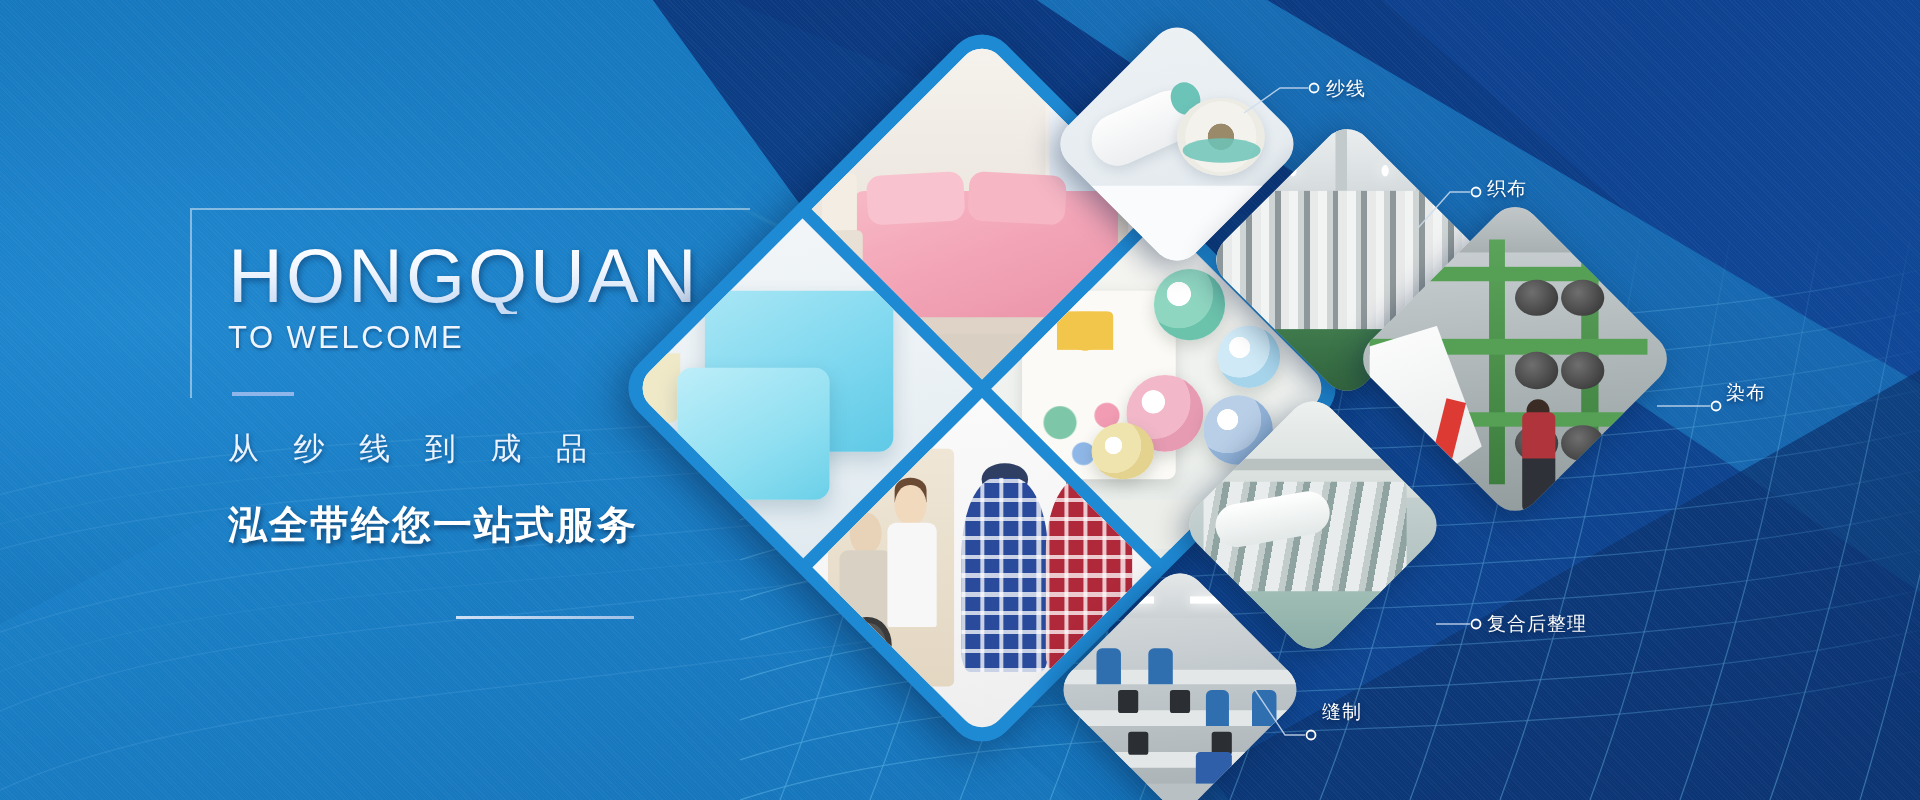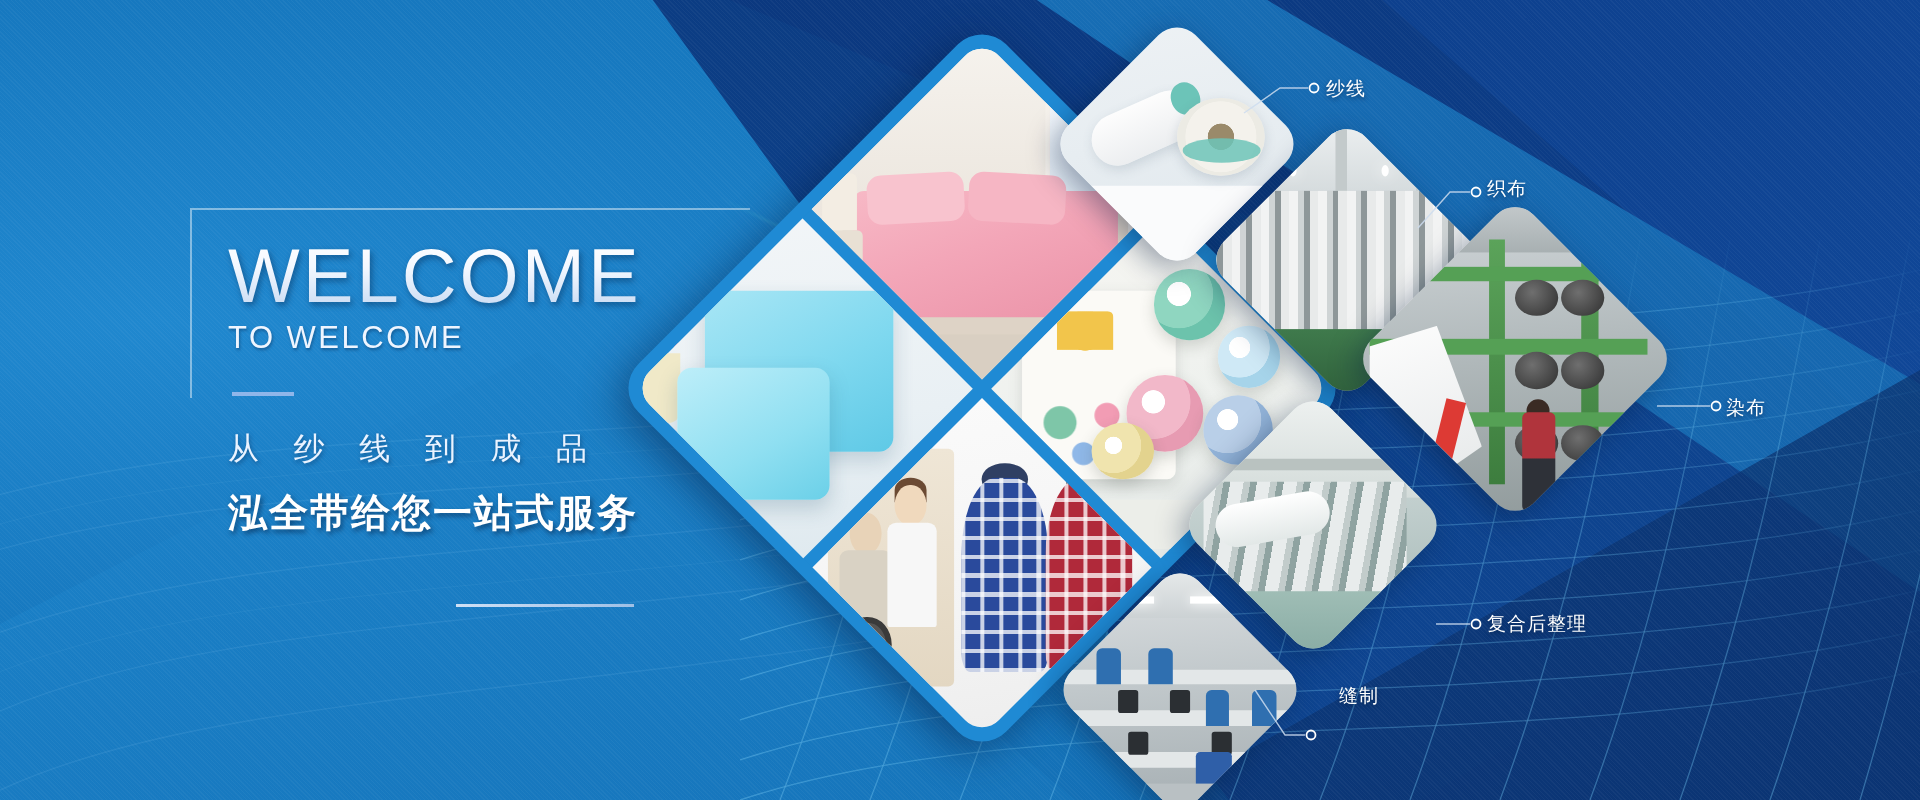"WELCOME" div.welcome { text: WELCOME -> HONGQUAN }
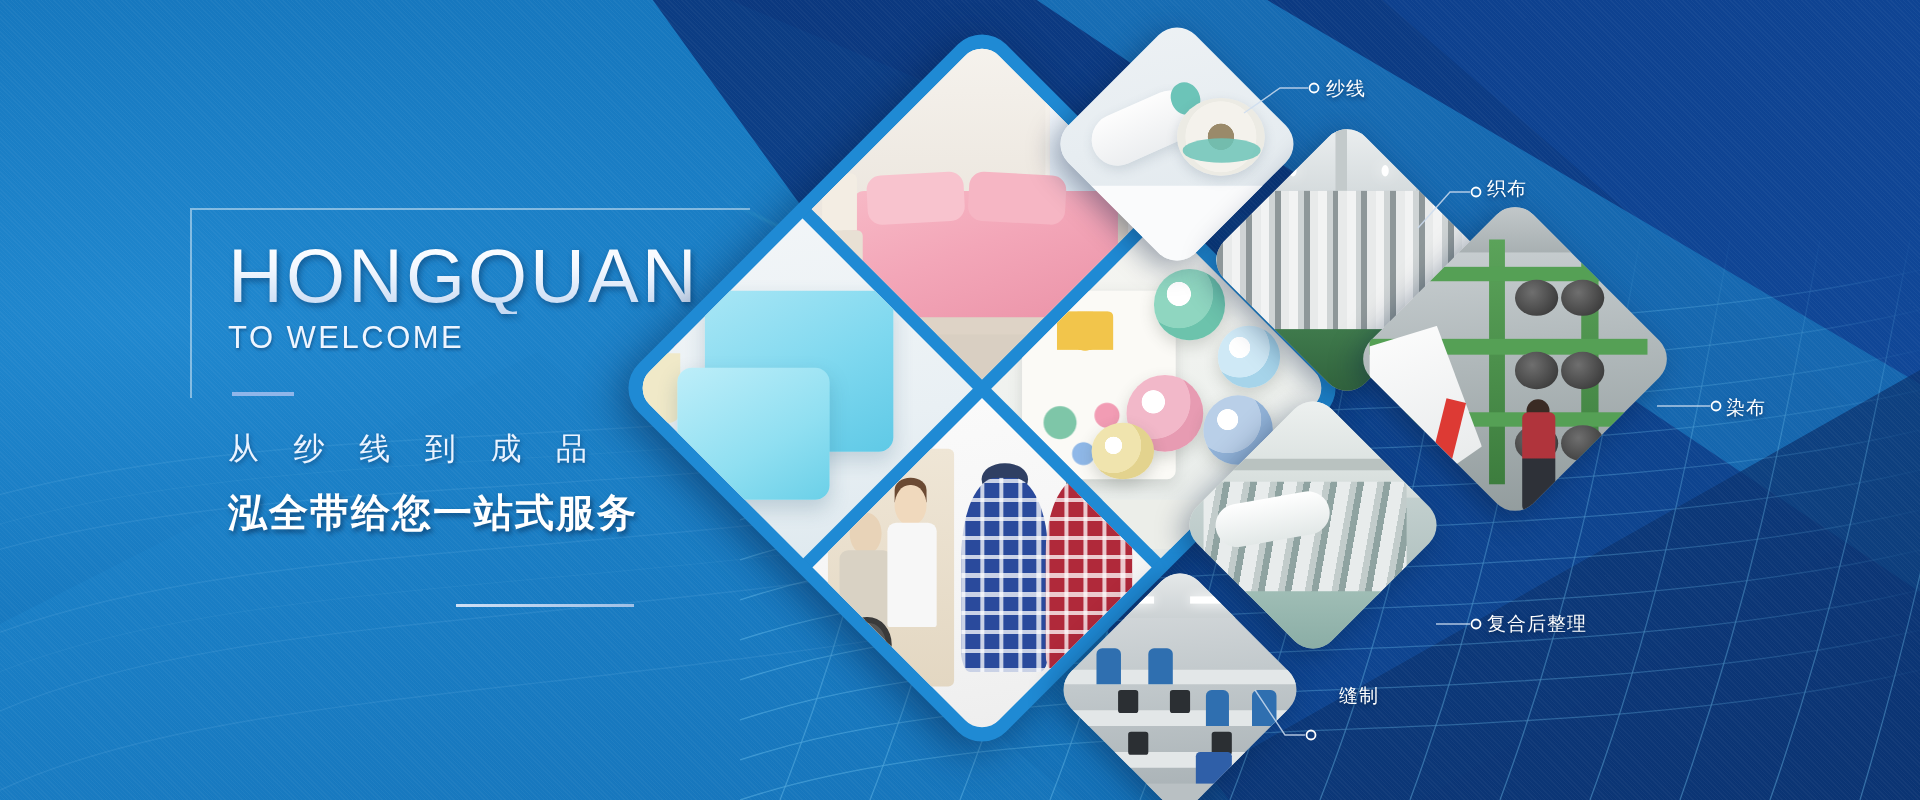"染布" #lbl-dye { top: 395px -> 380px }
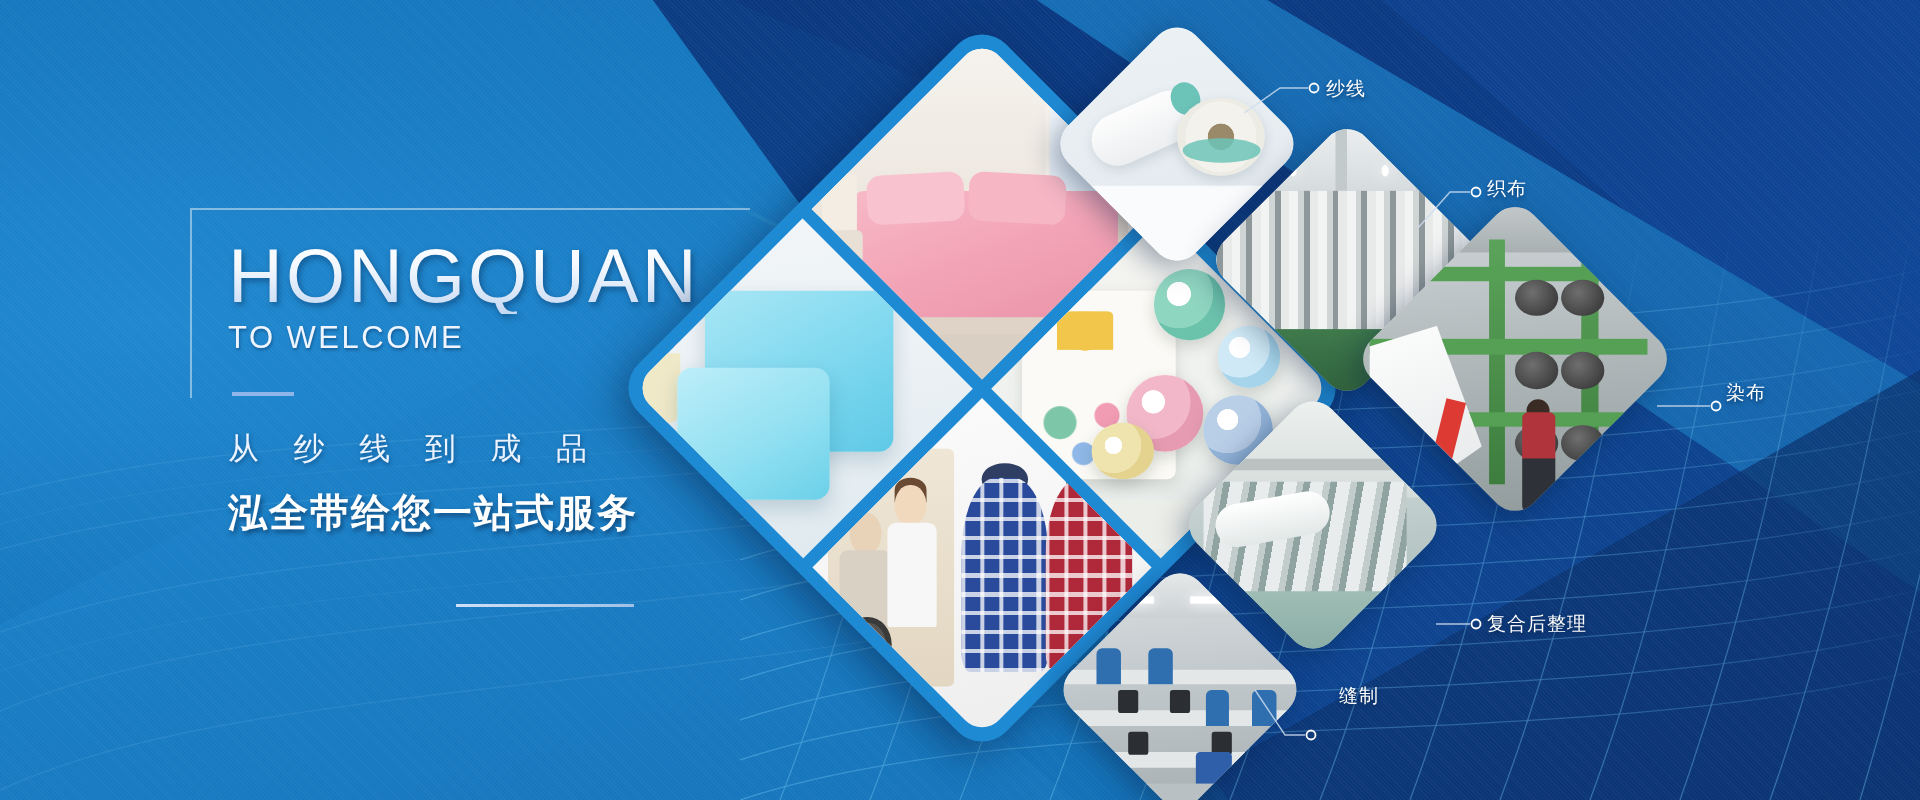"泓全带给您一站式服务" .cn-bold { margin-top: 16px -> 28px }
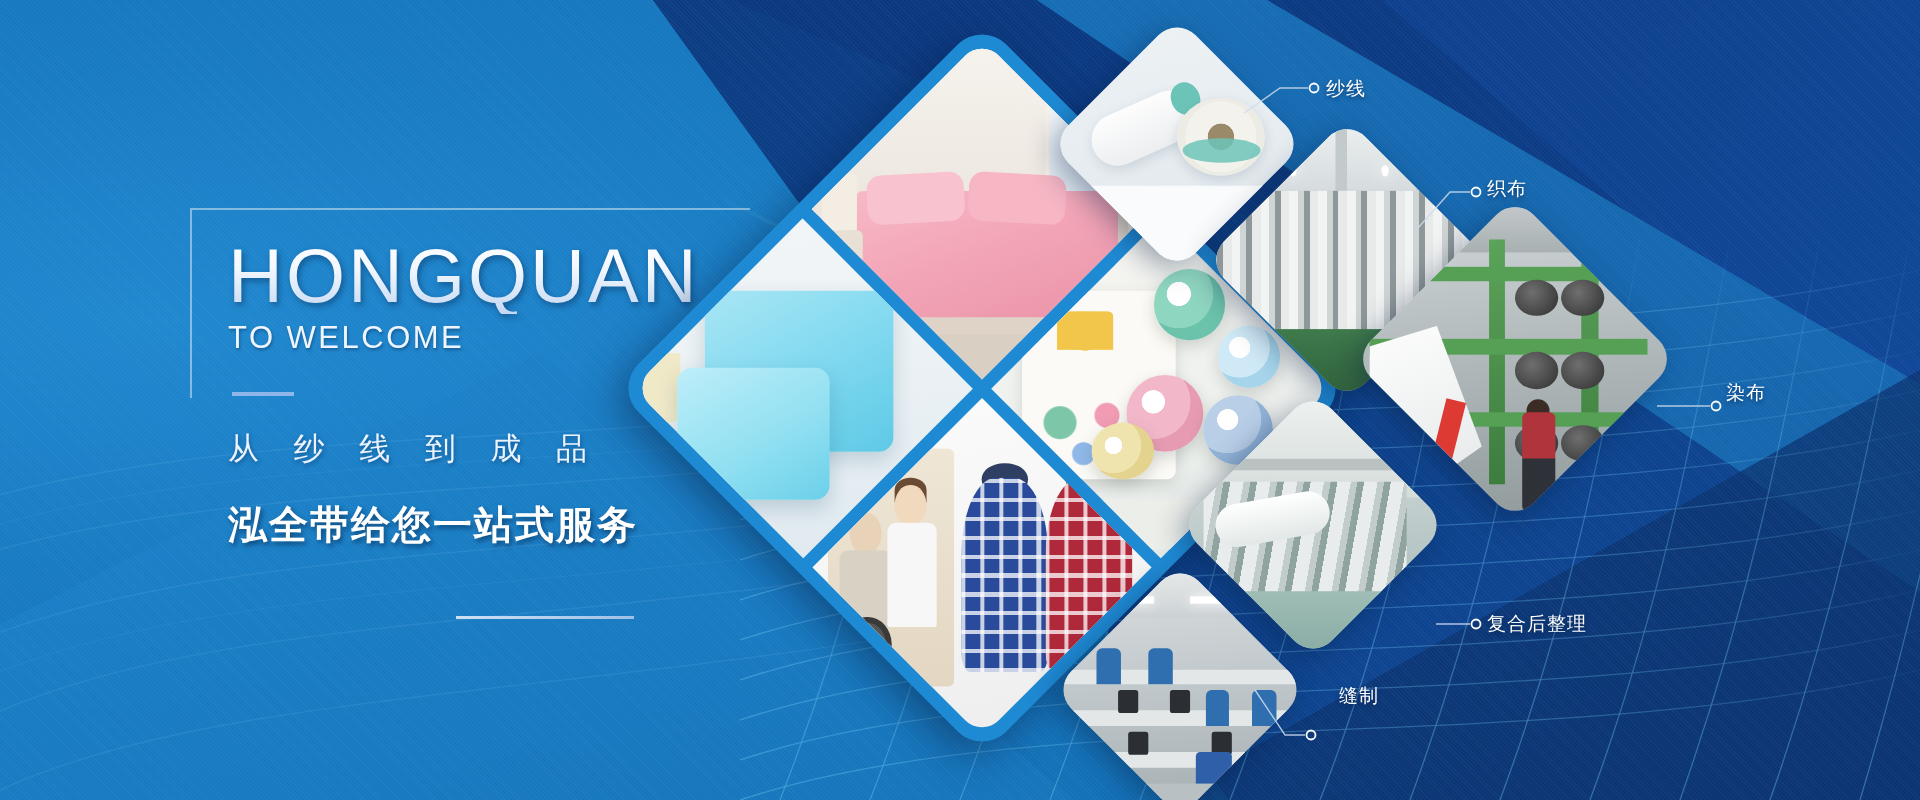"缝制" #lbl-sew { margin-left: 17px -> none; top: 683px -> 699px }
